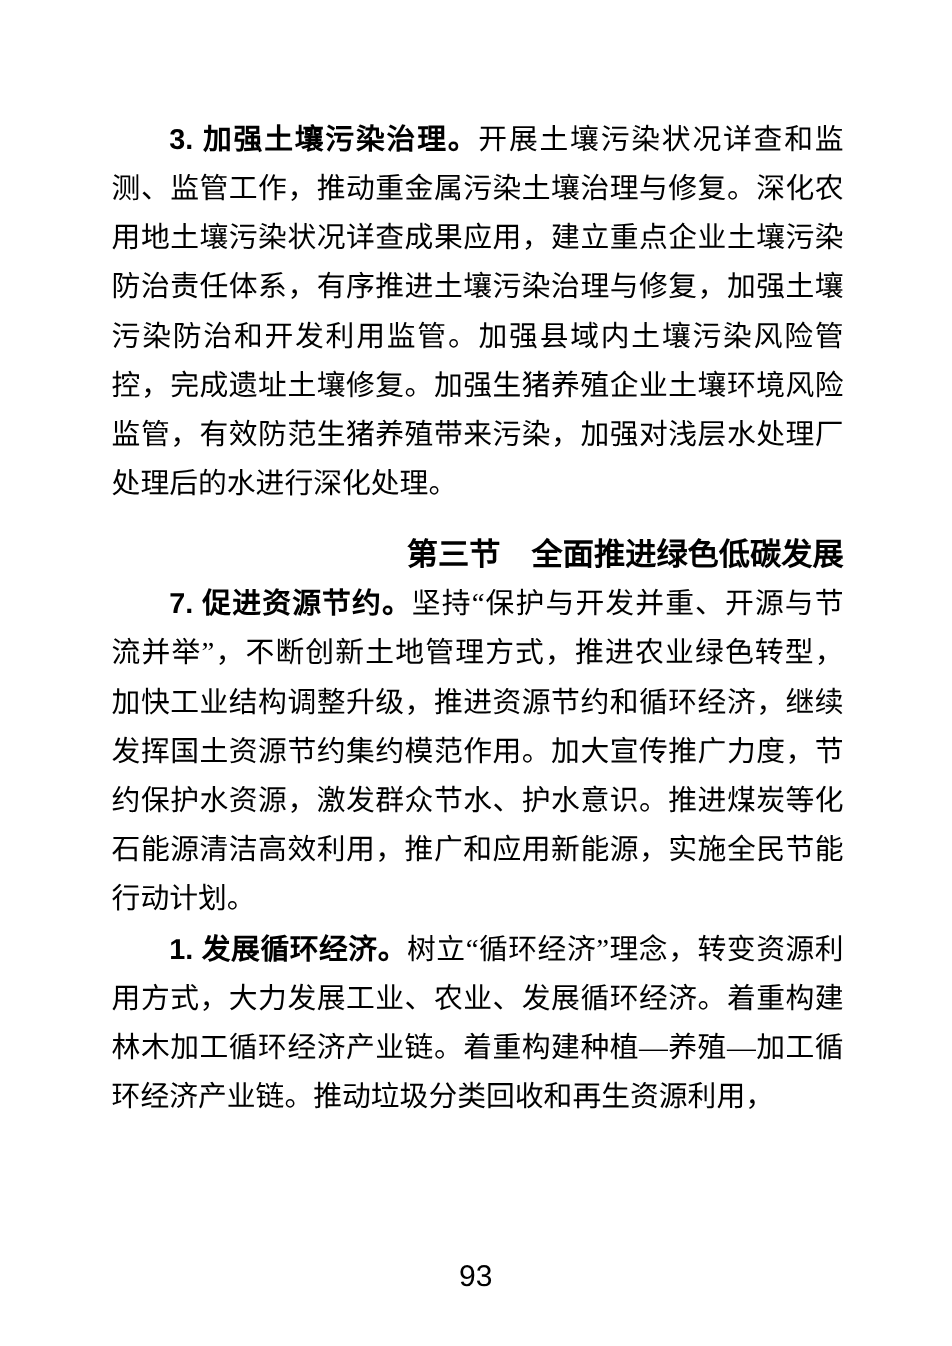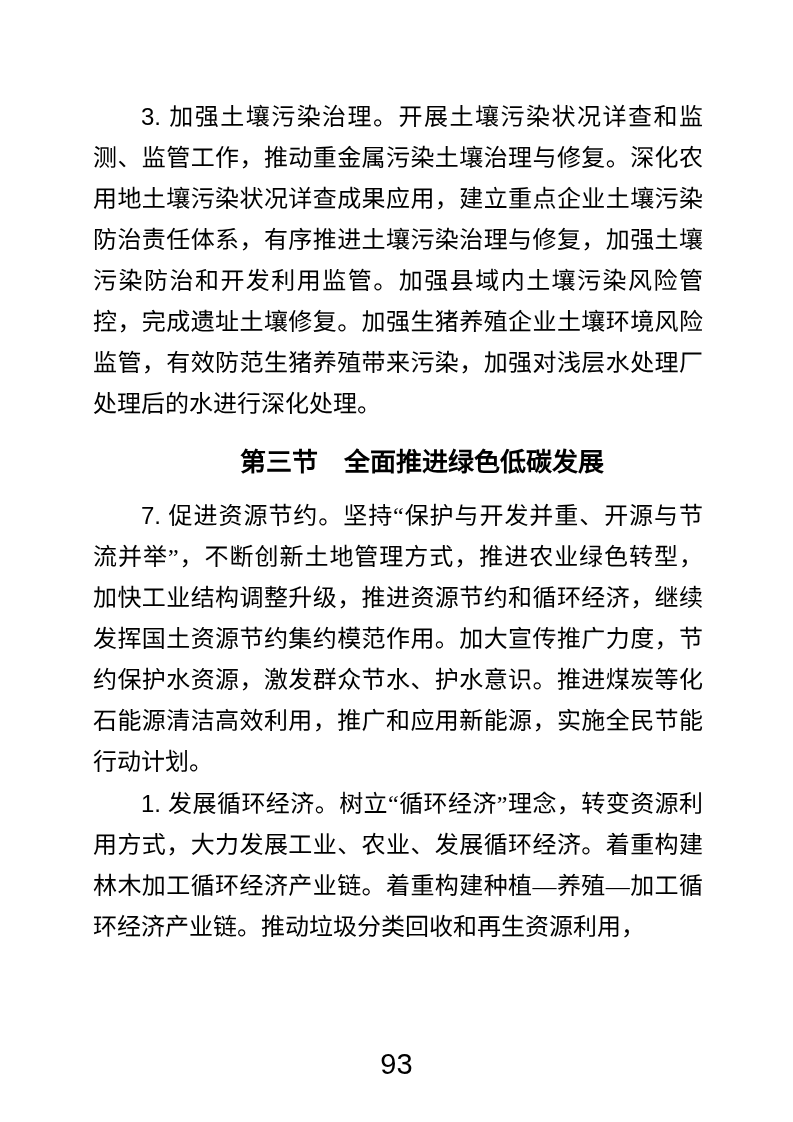"3. 加强土壤污染治理。" .para .lead { font-weight: normal -> bold }
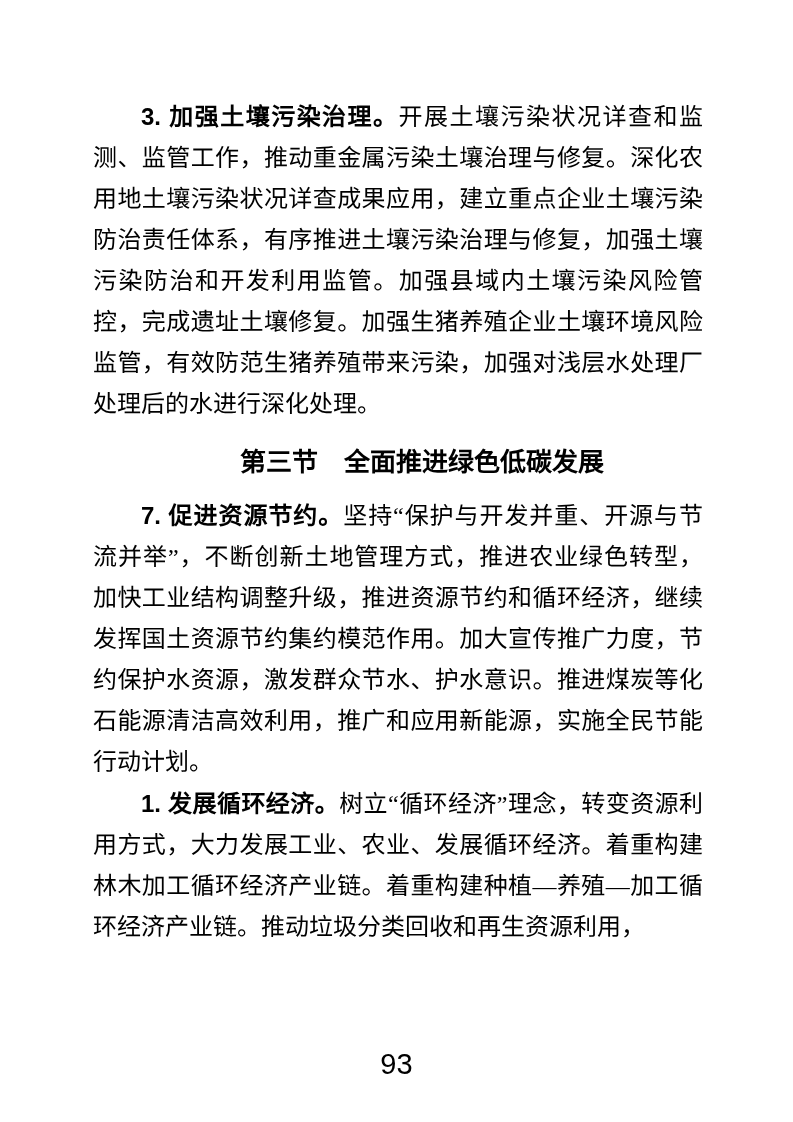"第三节 全面推进绿色低碳发展" .section-heading { margin: 17px 0 12px 0 -> 17px 0 0 0; text-align: center -> right }
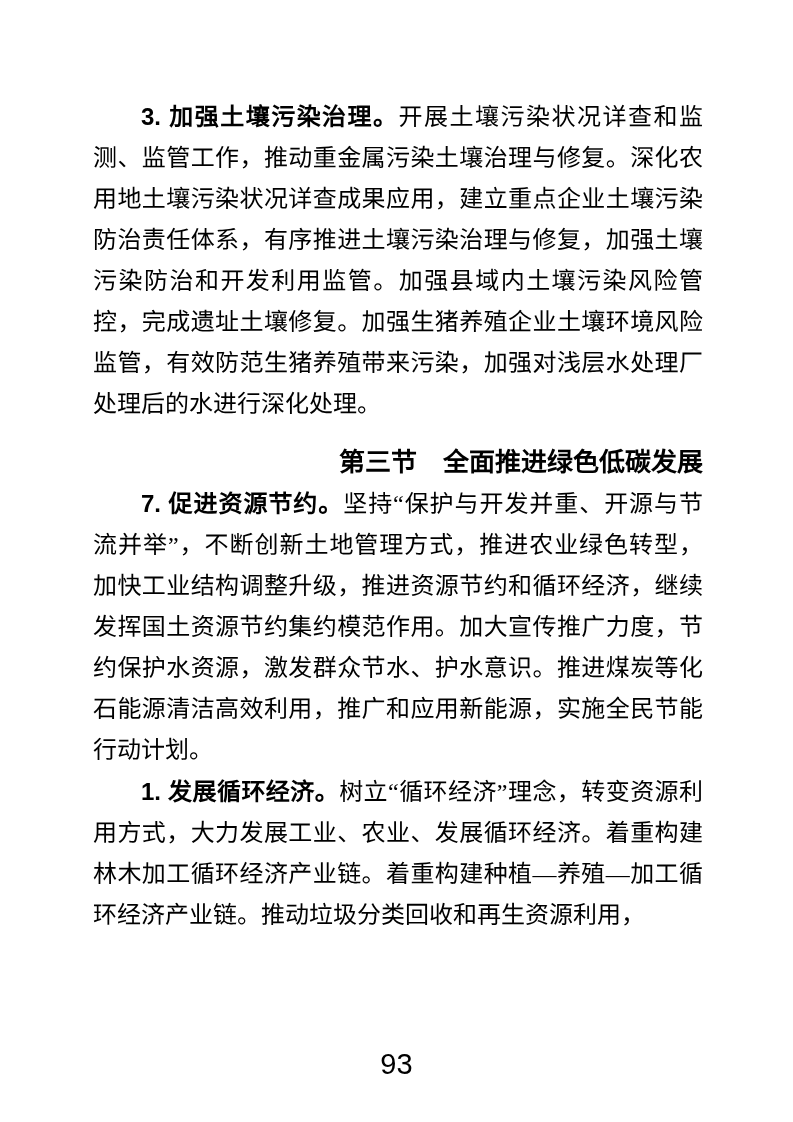"93" .page-number { font-size: 29px -> 25px }
